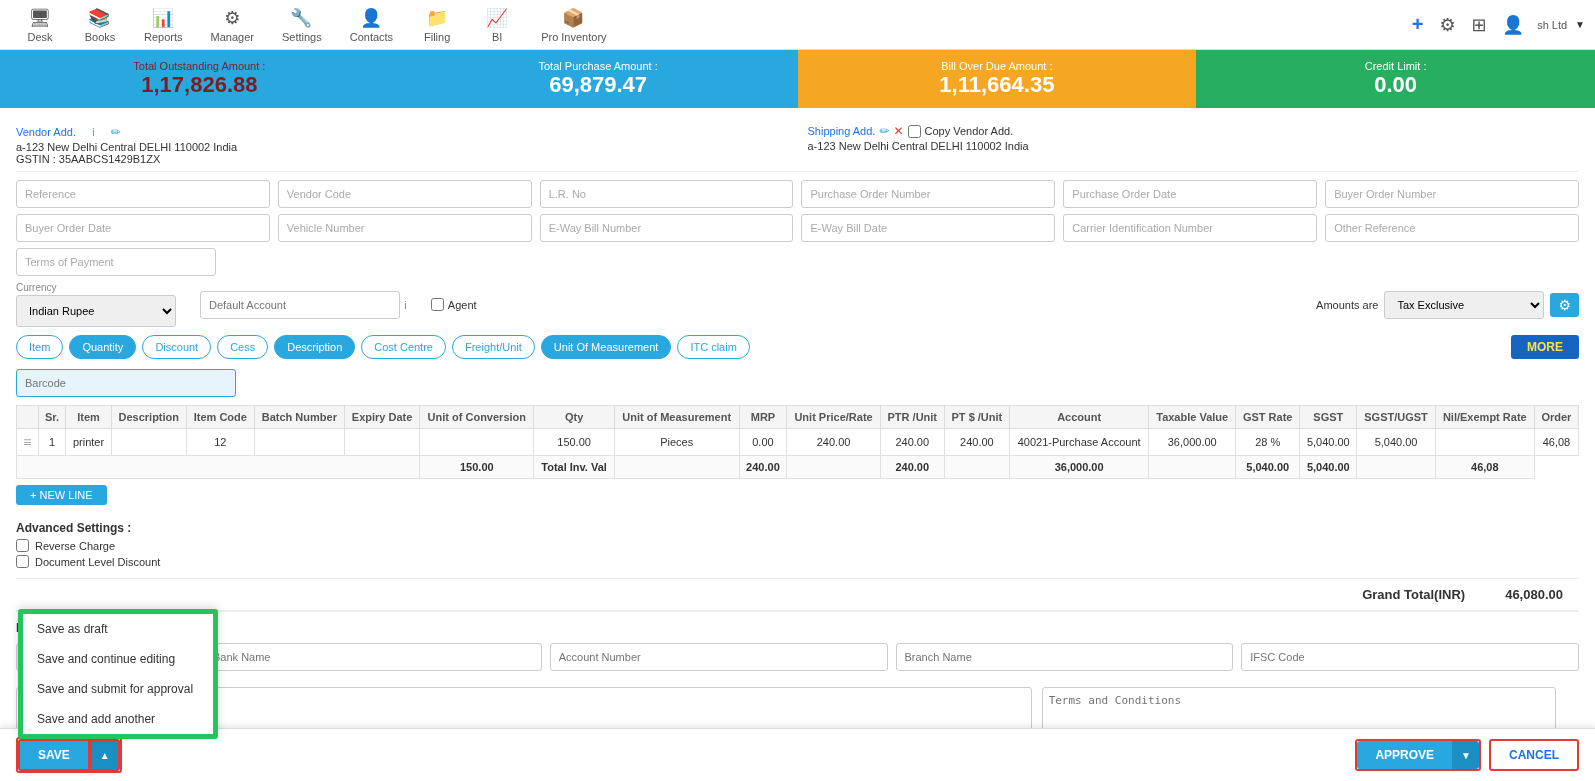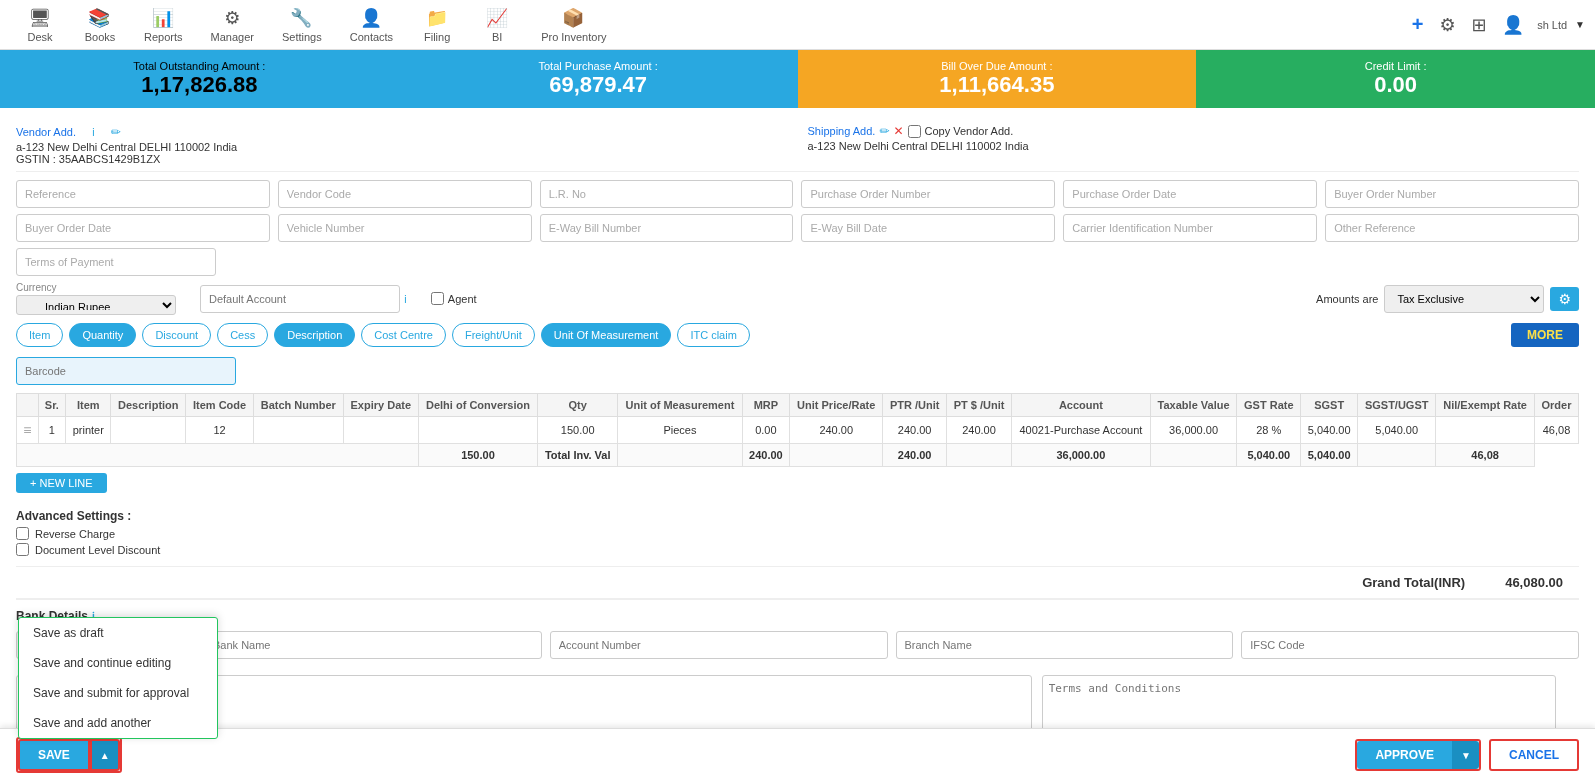"Total Outstanding Amount :" .summary-bar.blue { color: #000000 -> #7f1d1d }
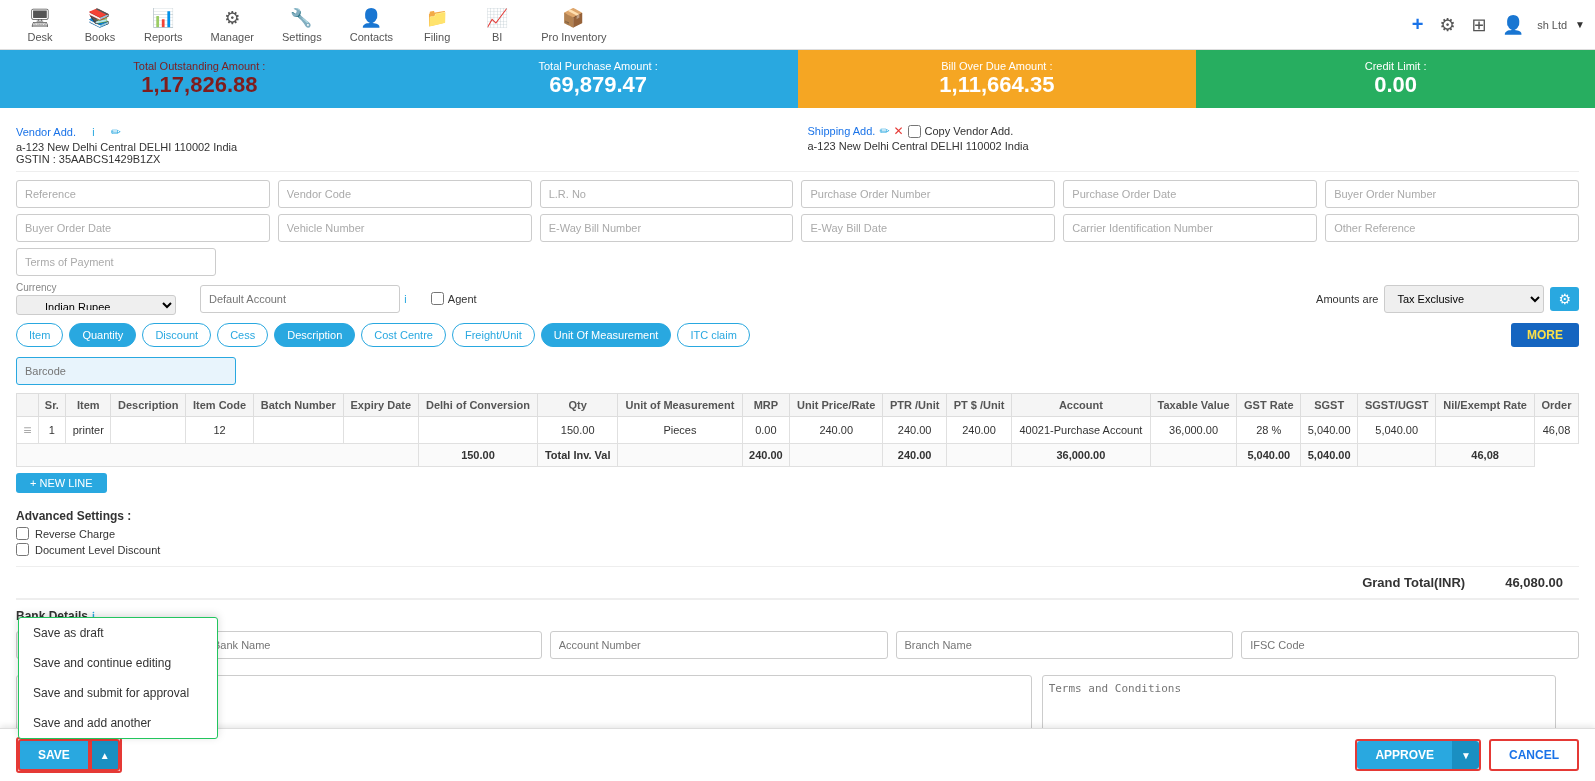"Indian Rupee" .currency-select { height: 20px -> 32px; padding: 4px 24px -> 4px 8px }
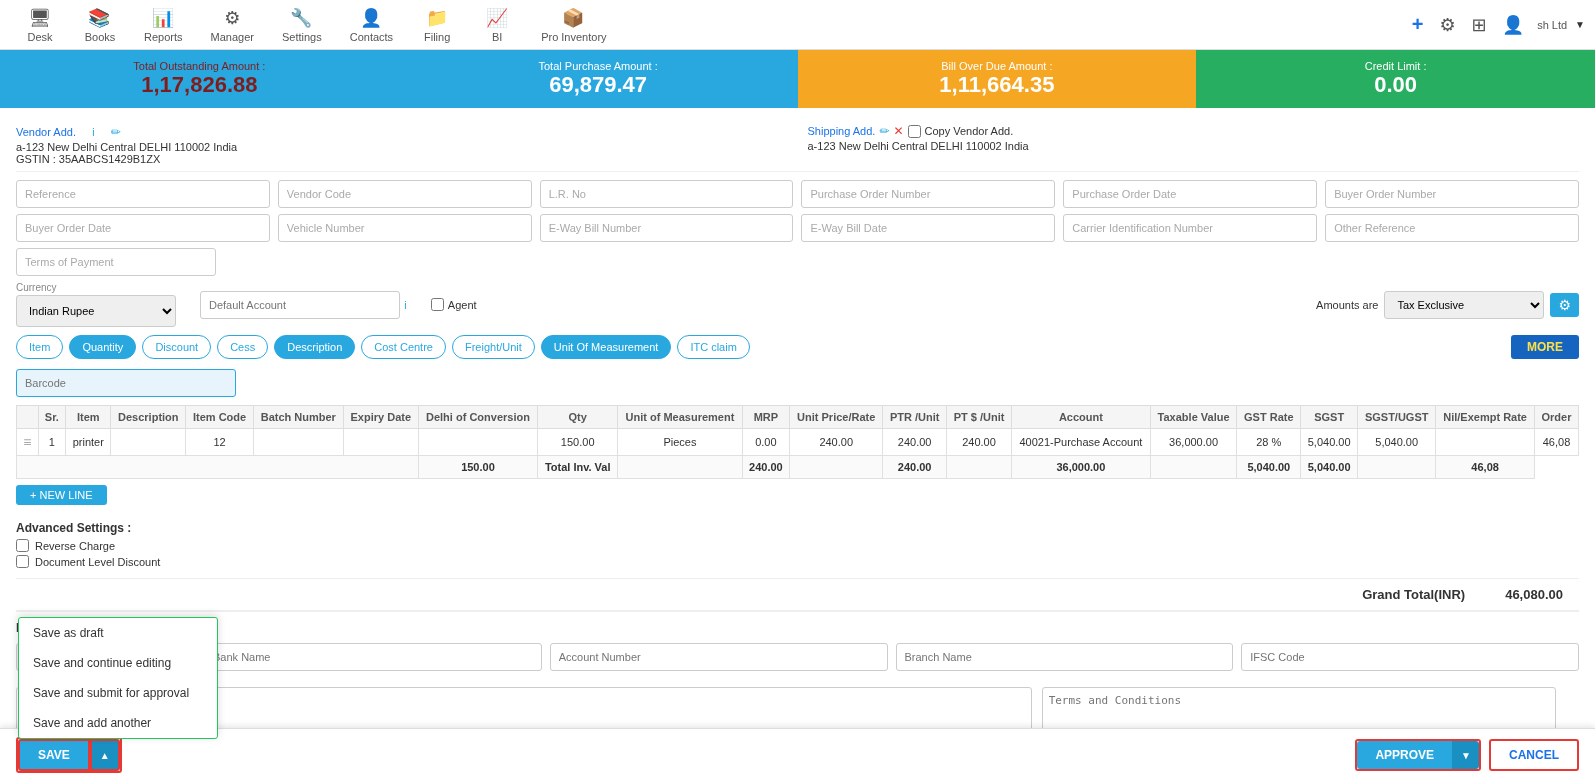"Delhi of Conversion" th { text: Delhi -> Unit }
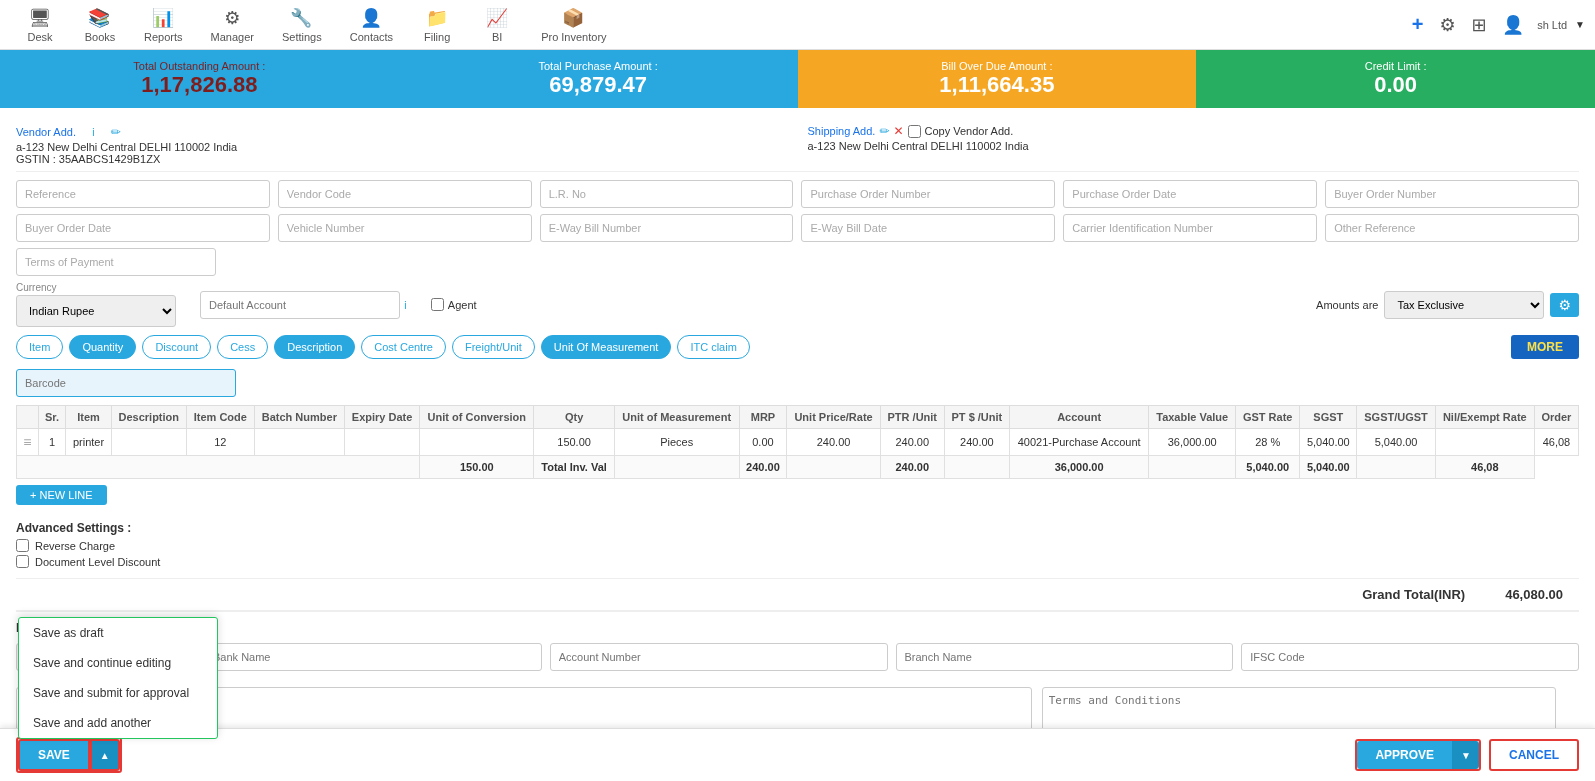"Save as draft" .save-dropdown-menu { border: 1px solid #22c55e -> 5px solid #22c55e }
